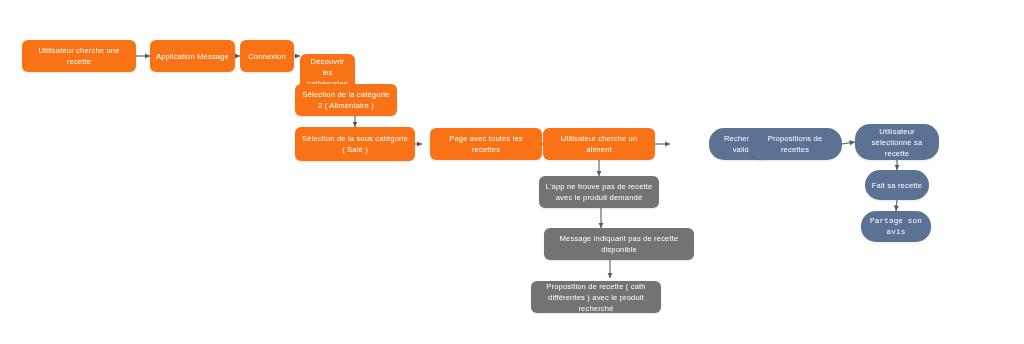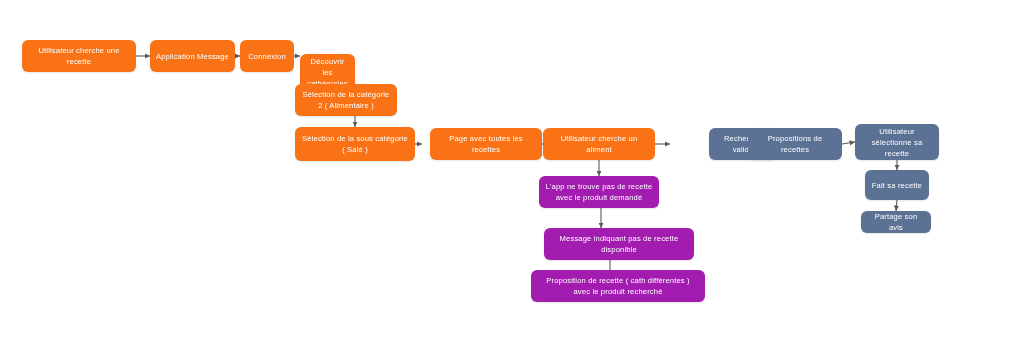"Utilisateur sélectionne sa recette" .node.blue { border-radius: none -> 15px }
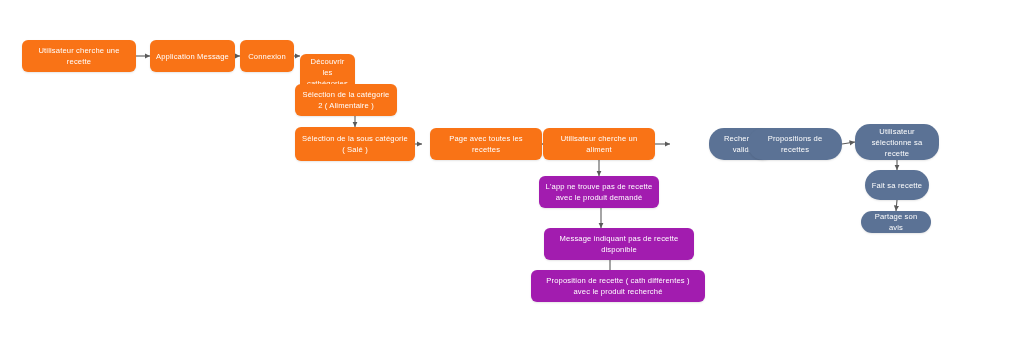"L'app ne trouve pas de" .node.pink { background: #a21caf -> #737373 }
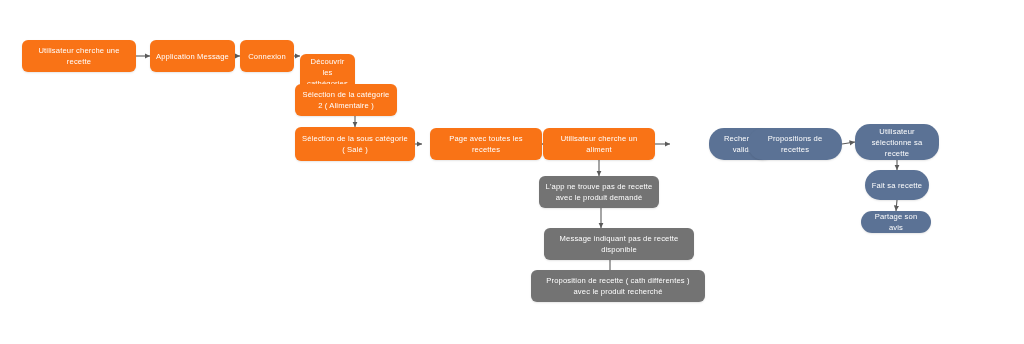"Partage son avis" div.node { font-family: none -> Liberation Mono, monospace; height: 22px -> 31px }
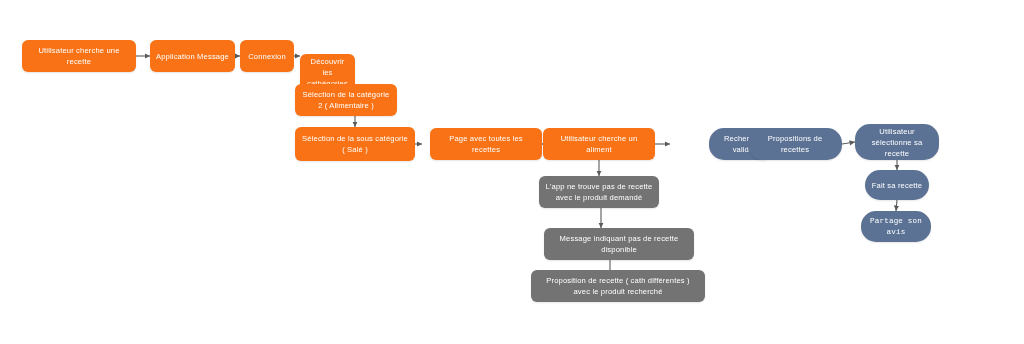"Proposition de recette ( cath" div.node { top: 270px -> 281px; width: 174px -> 130px }
